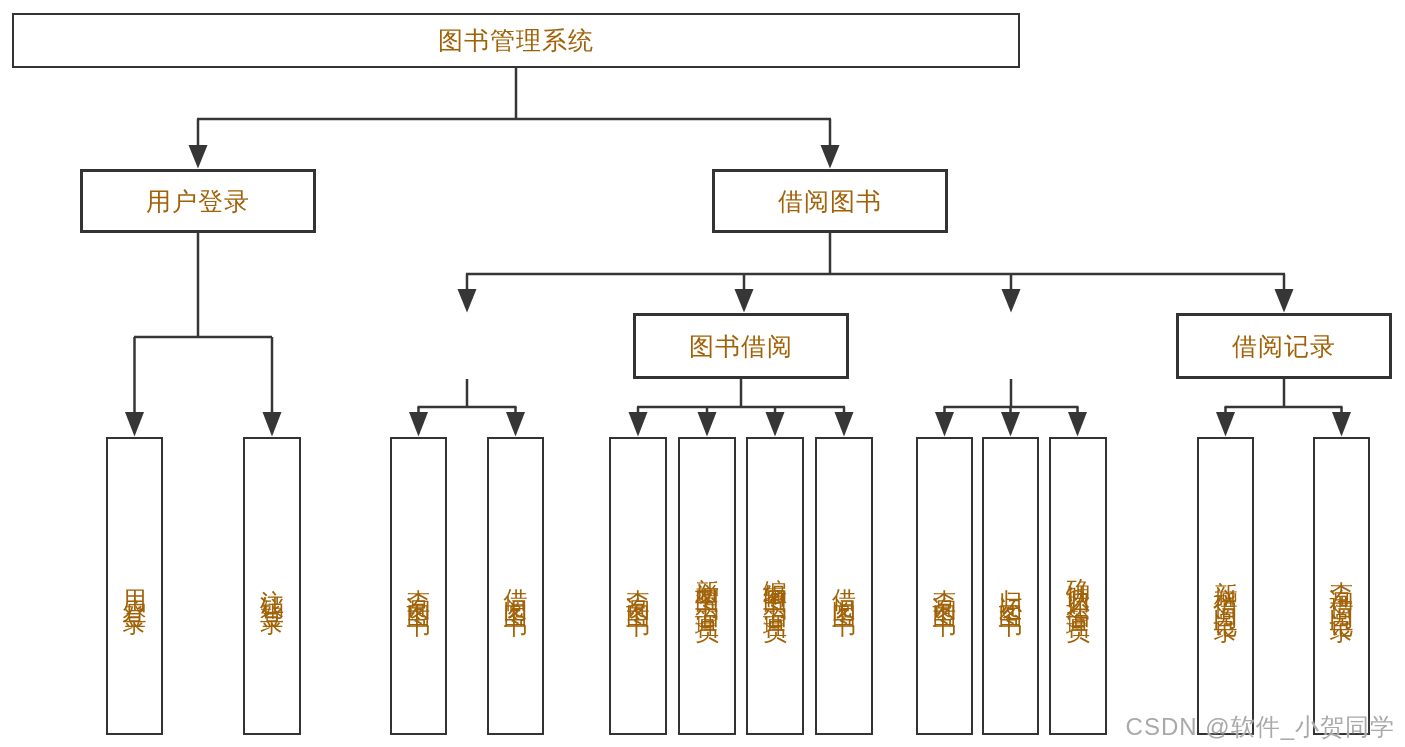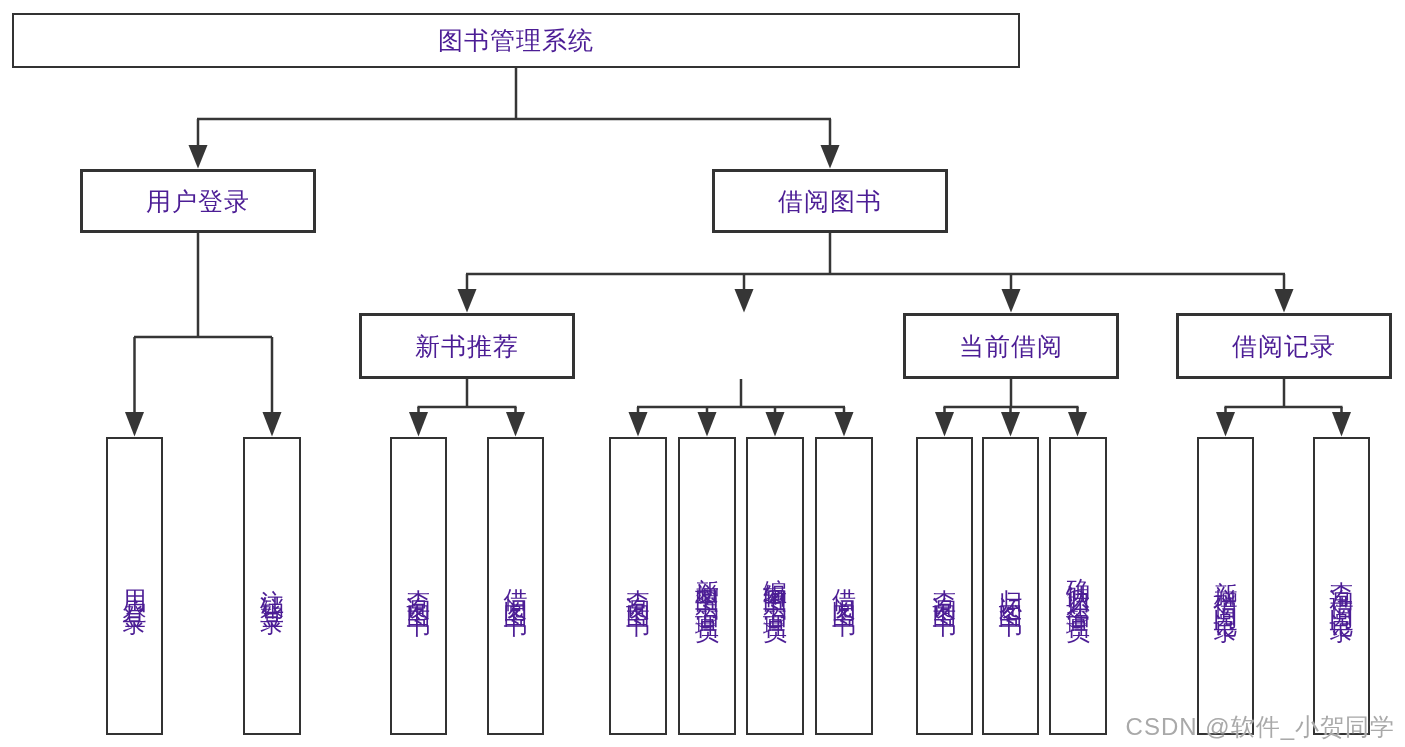"图书管理系统" .node { color: #4c1d95 -> #a16207 }
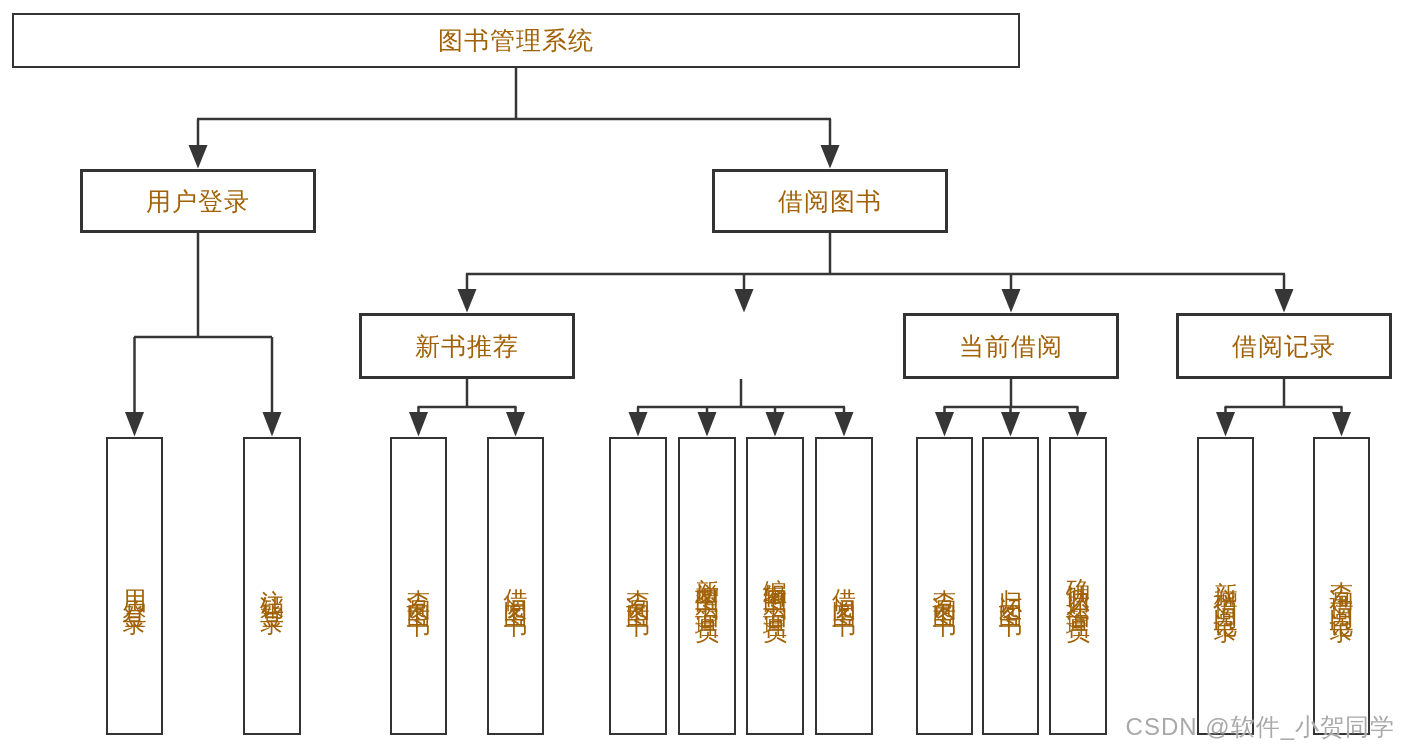"新书推荐" div.node { html: <div>新书推荐</div> -> none }
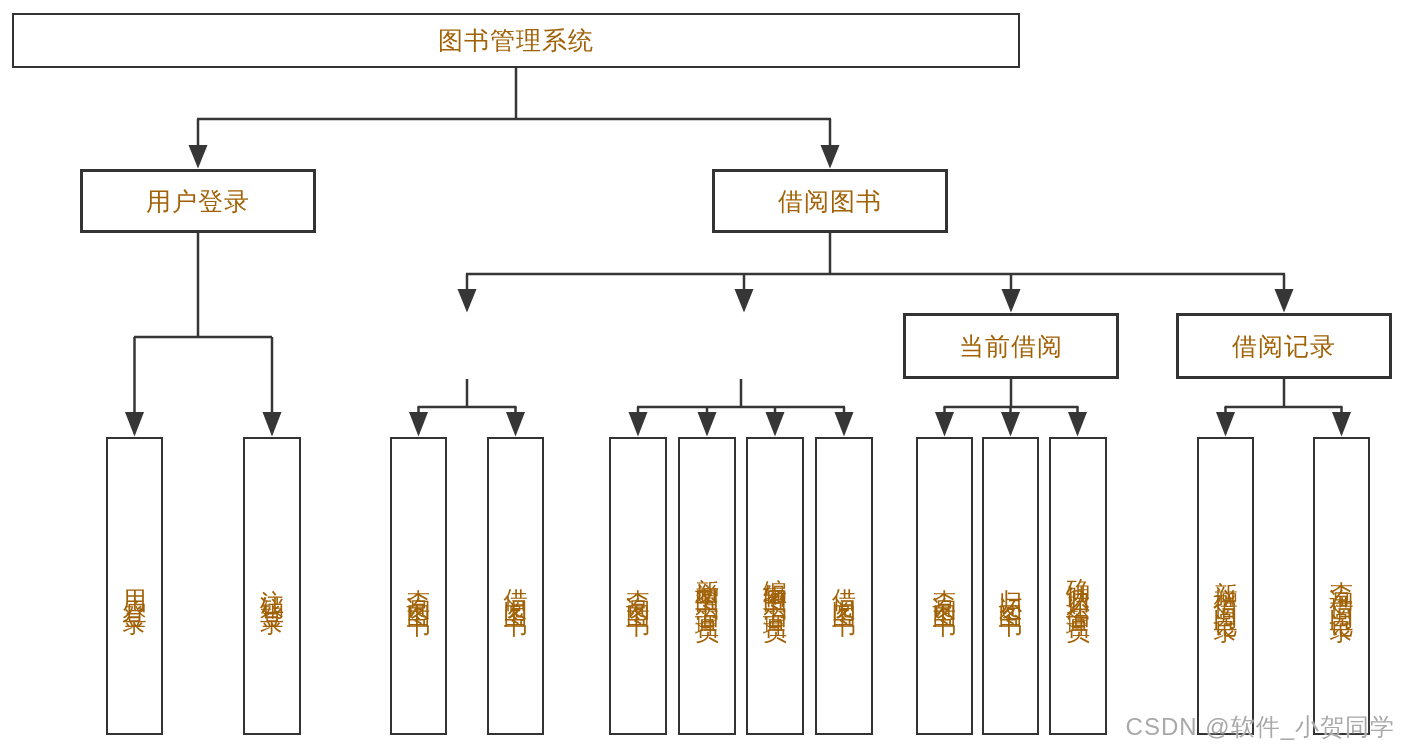"图书借阅" div.node { html: none -> <div>图书借阅</div> }
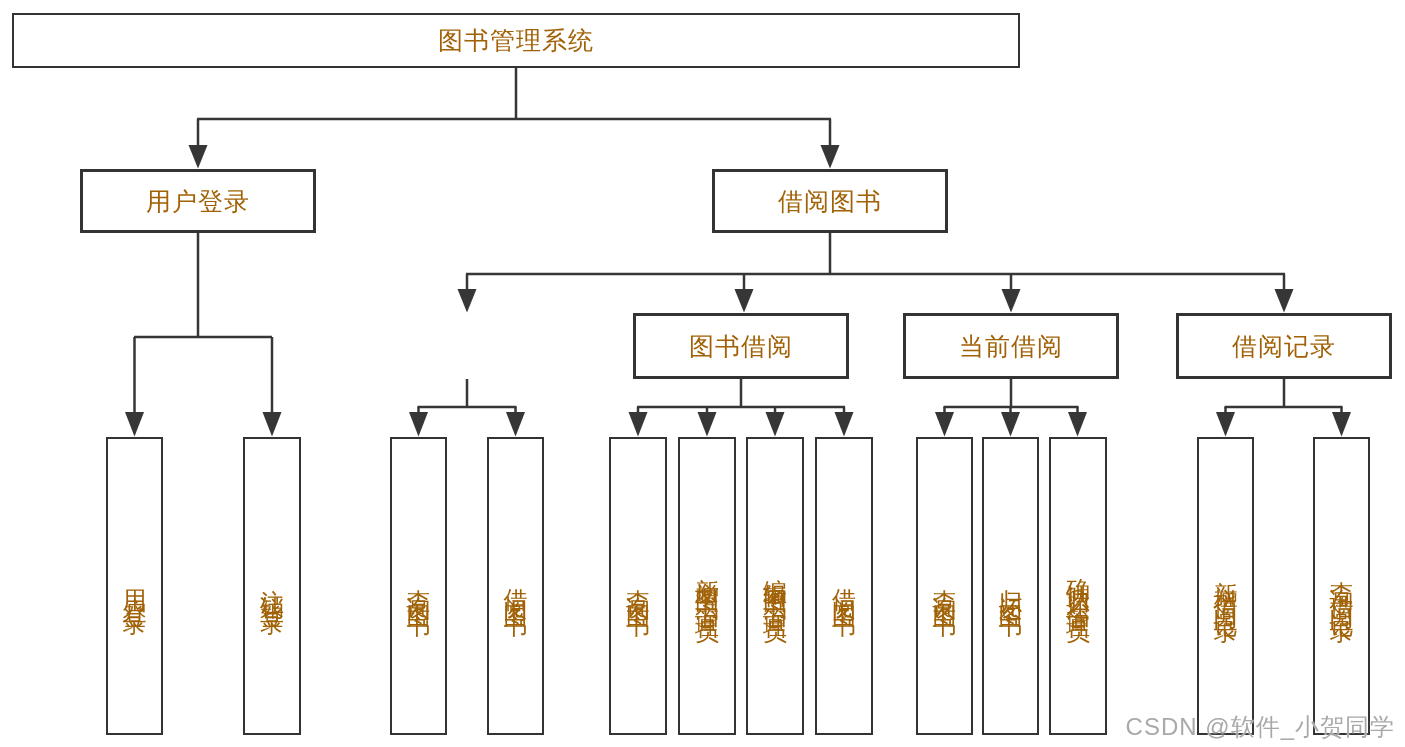"当前借阅" div.node { html: <div>当前借阅</div> -> none }
